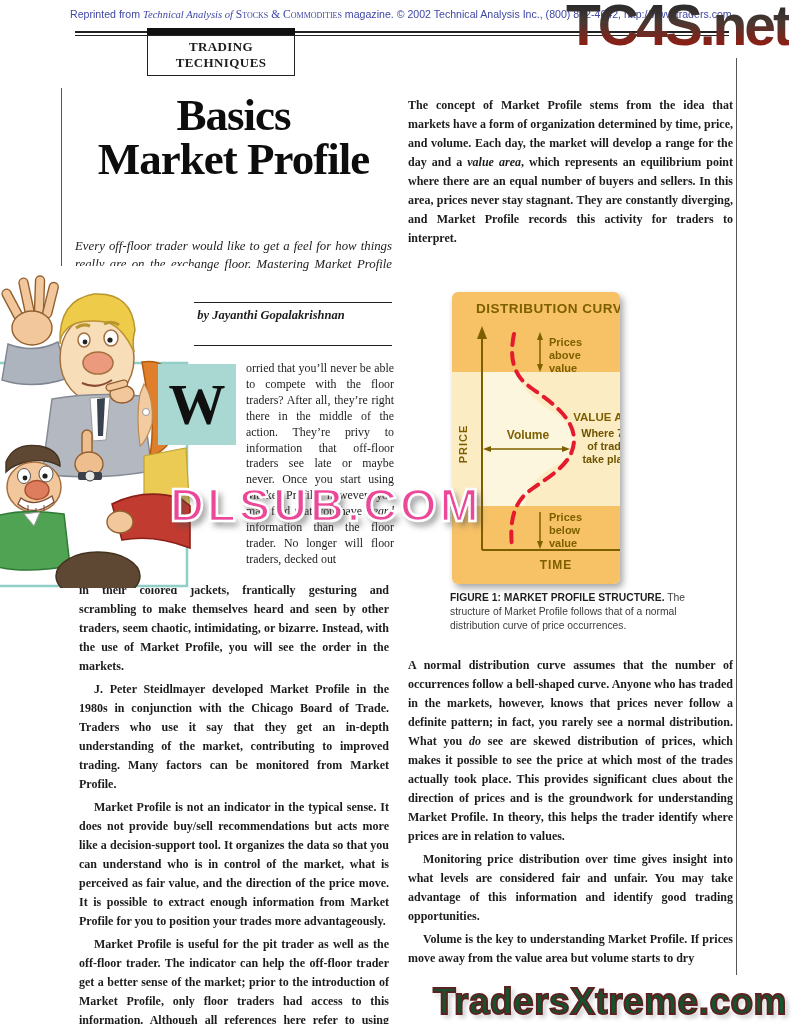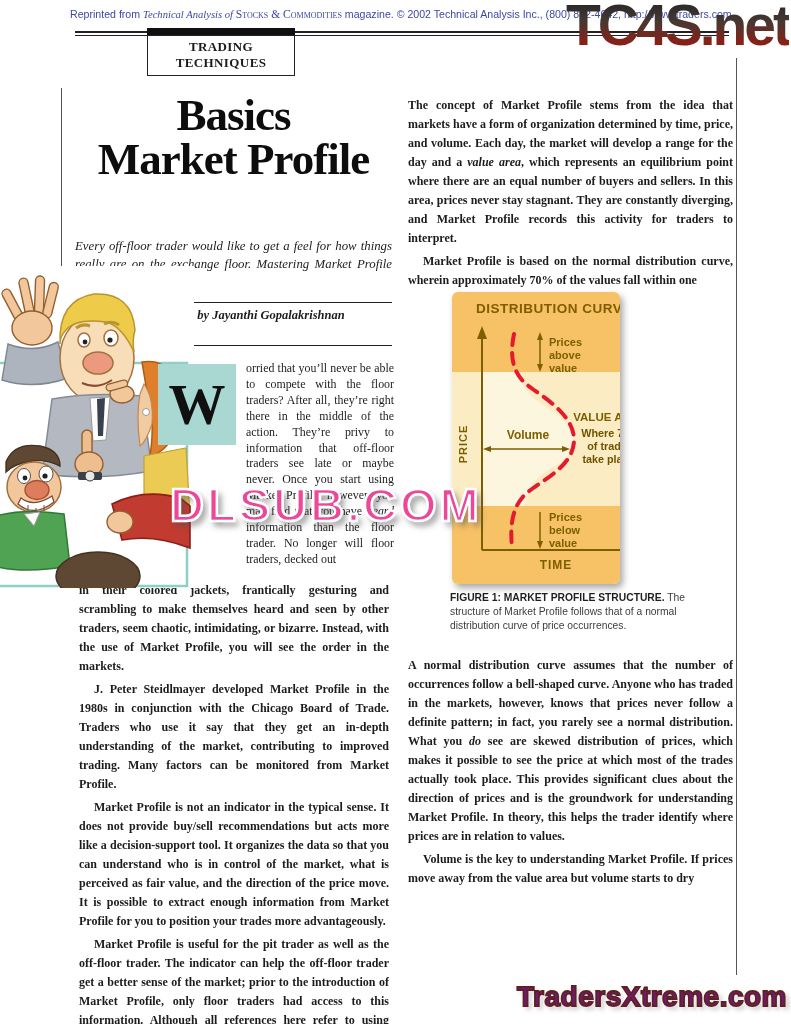"Market Profile is based on" p { html: <p>Market Profile is based on the normal distribution curve, wherein approximately 70% of the values fall within one</p> -> none }
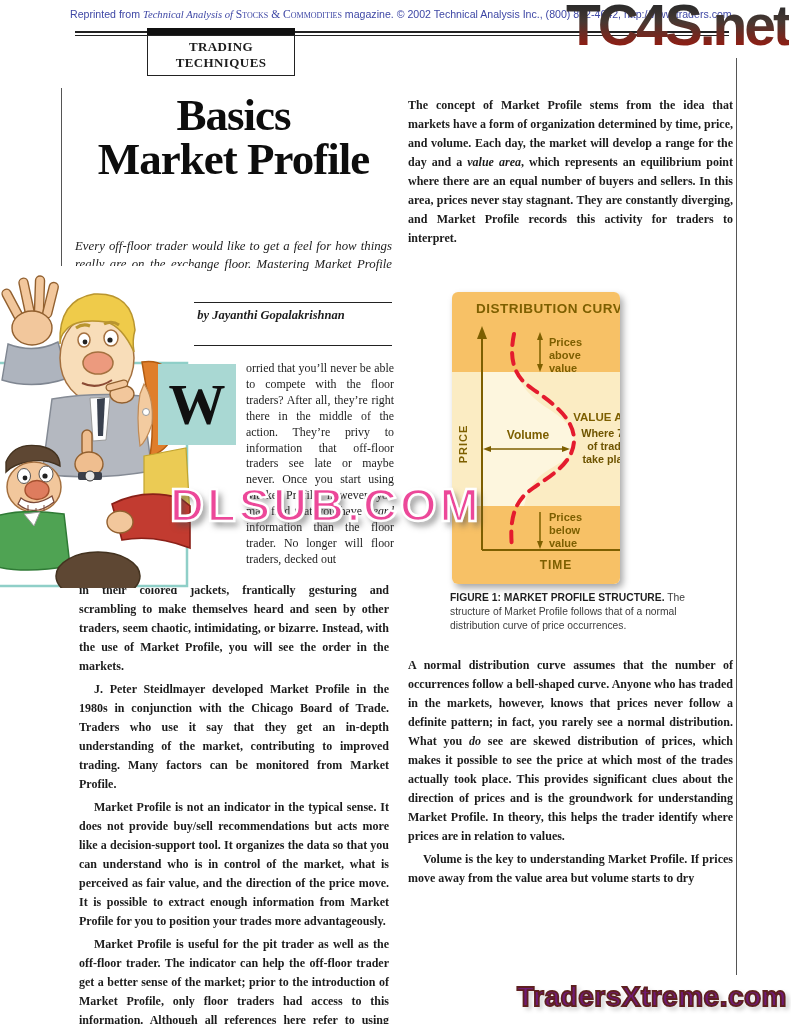"Monitoring price distribution over time" p { html: none -> <p>Monitoring price distribution over time gives insight into what levels are considered fair and unfair. You may take advantage of this information and identify good trading opportunities.</p> }
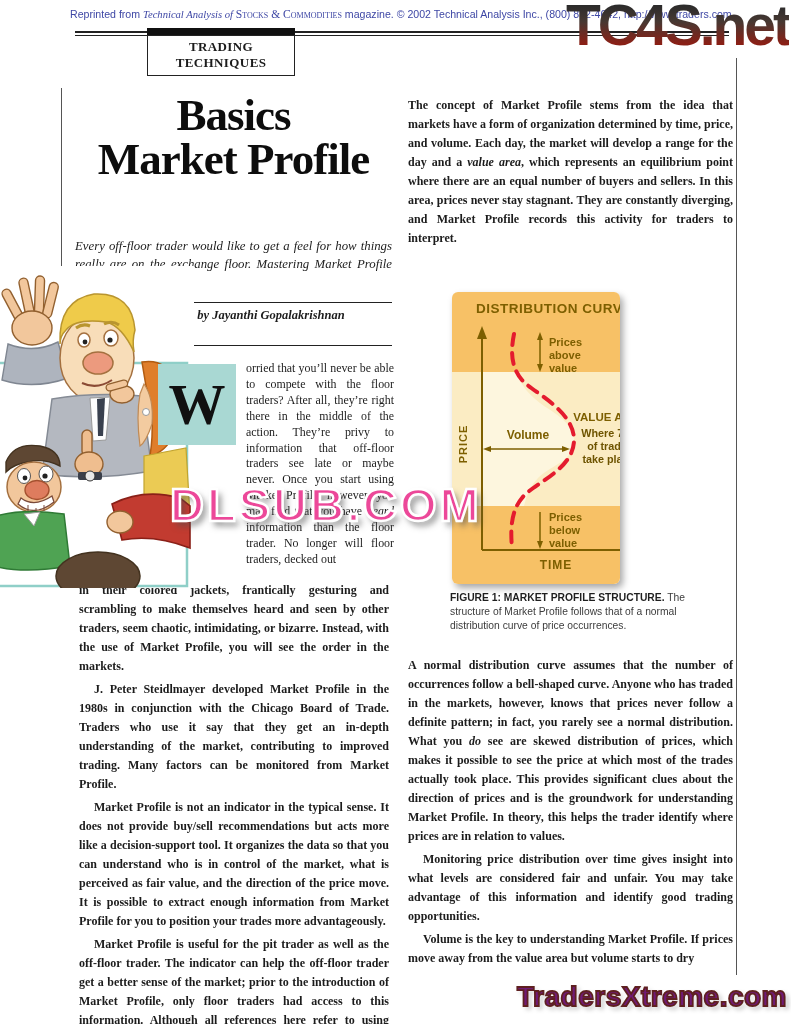"TradersXtreme.com" .wm-tx { color: #701a75 -> #14532d; font-size: 28px -> 37px }
